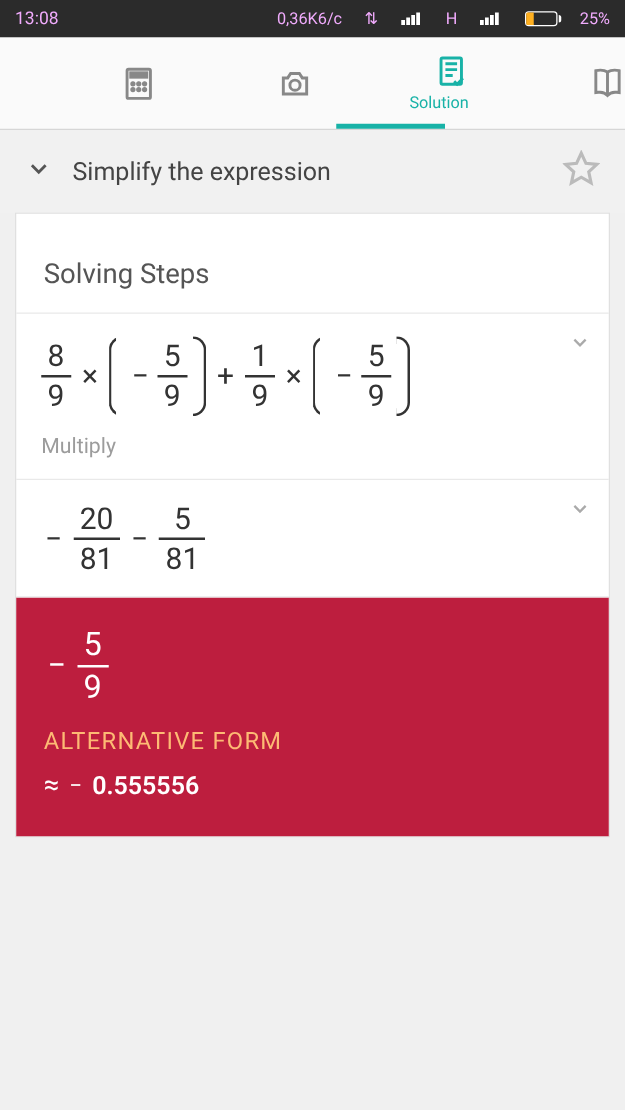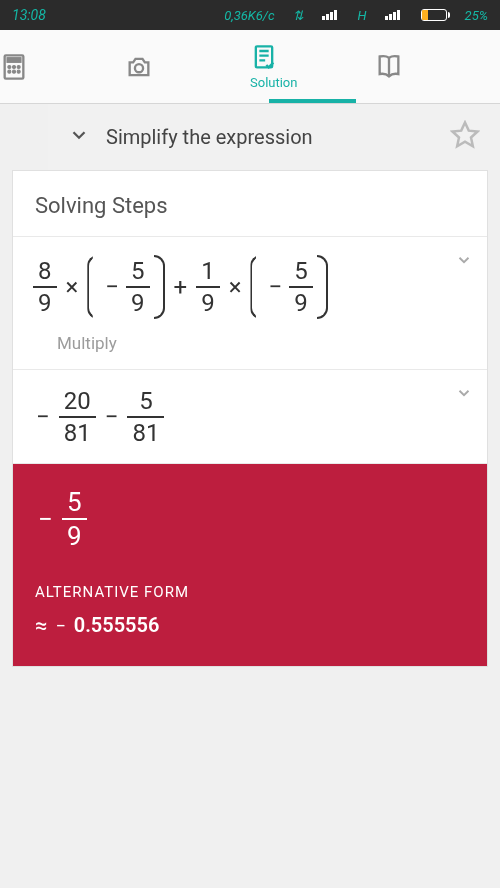"13:08" .statusbar { color: #14b8a6 -> #f0abfc; font-style: italic -> none }
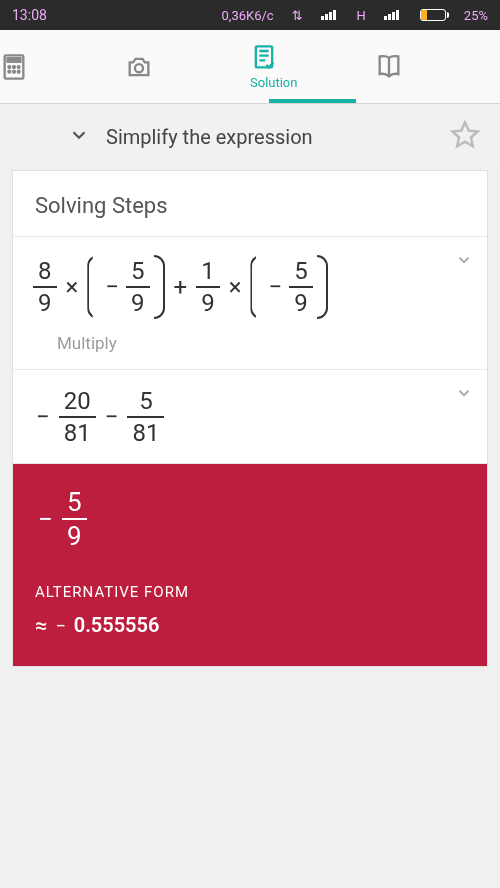"Solution" .tab { align-items: flex-start -> flex-end }
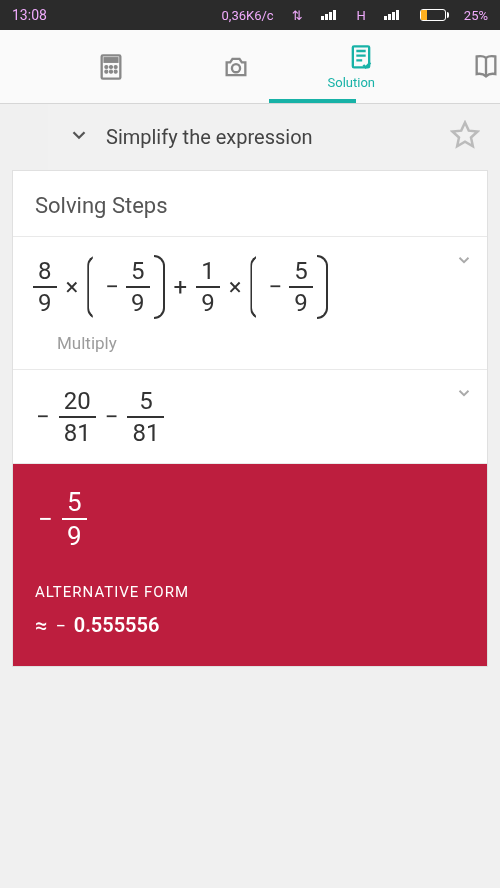"Simplify the expression" .titlebar { margin-left: 48px -> none }
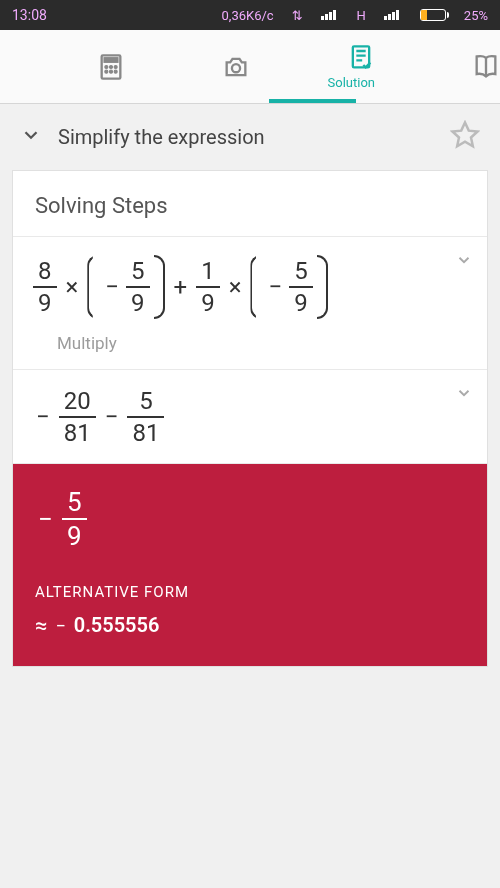"Solving Steps" .card-head { padding: 22px 22px 18px 22px -> 36px 22px 18px 22px }
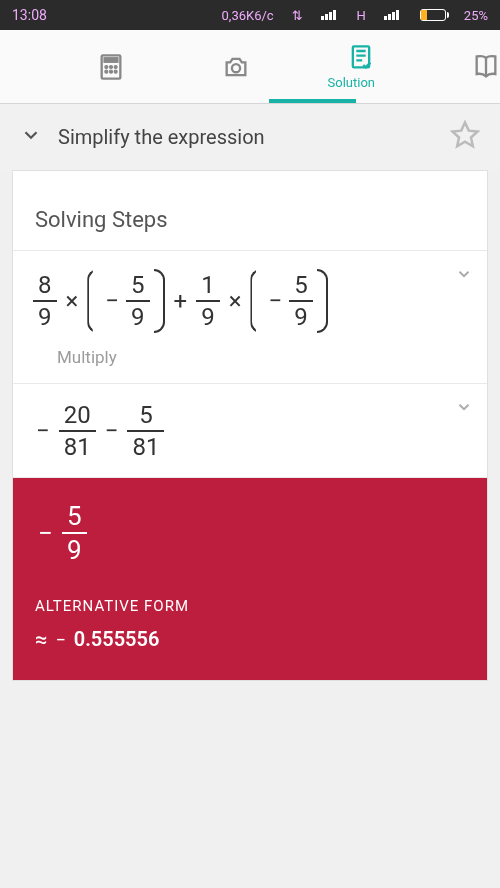"Multiply" .step-label { margin-left: 24px -> none }
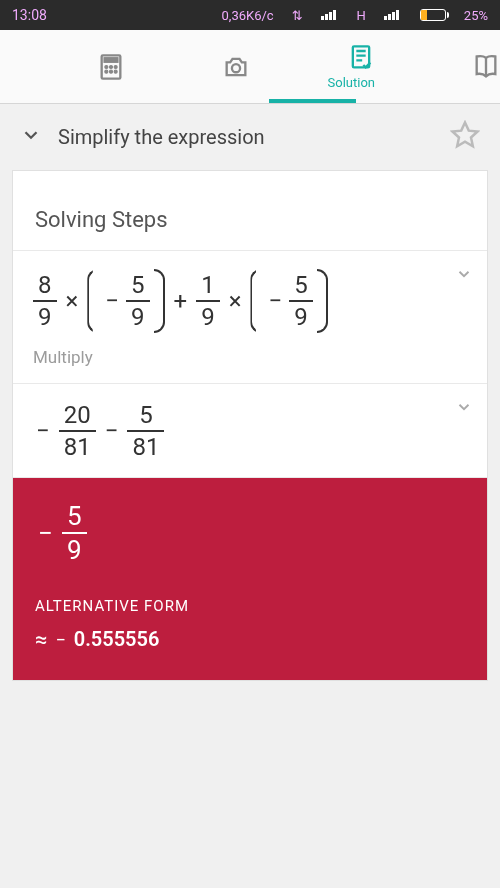"ALTERNATIVE FORM" .alt-title { color: #ffffff -> #fdba74; font-size: 15px -> 19px; margin: 32px 0 12px 0 -> 16px 0 12px 0 }
